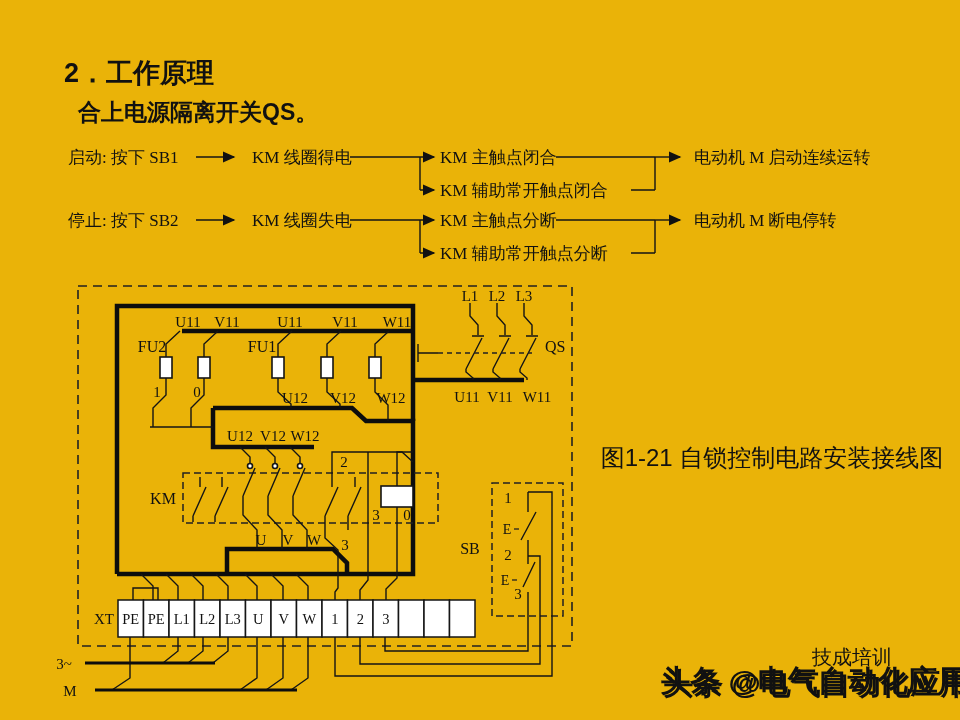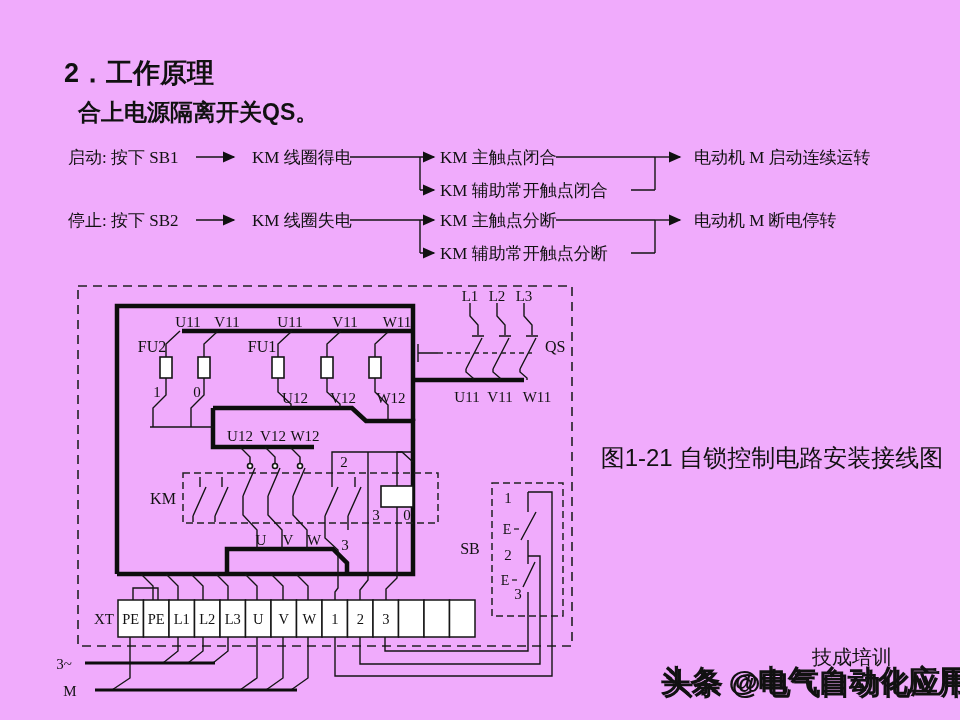"2．工作原理" #slide { background: #f0abfc -> #eab308 }
